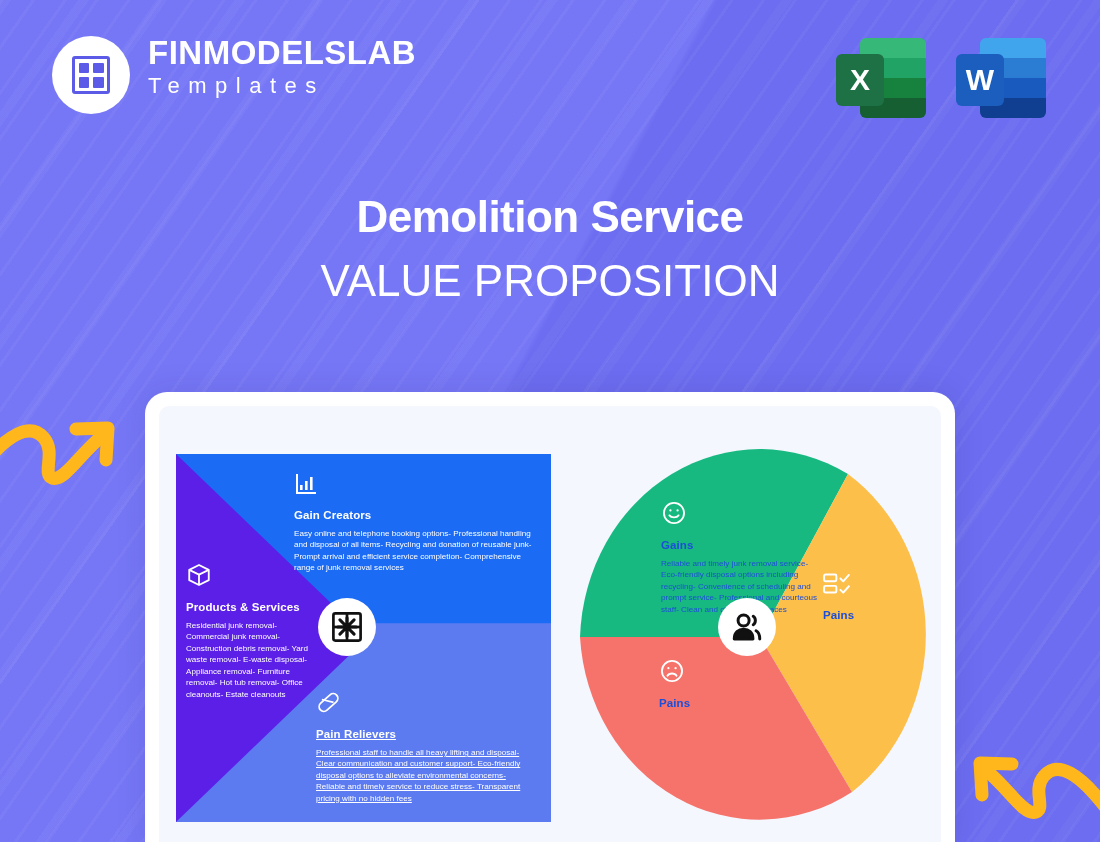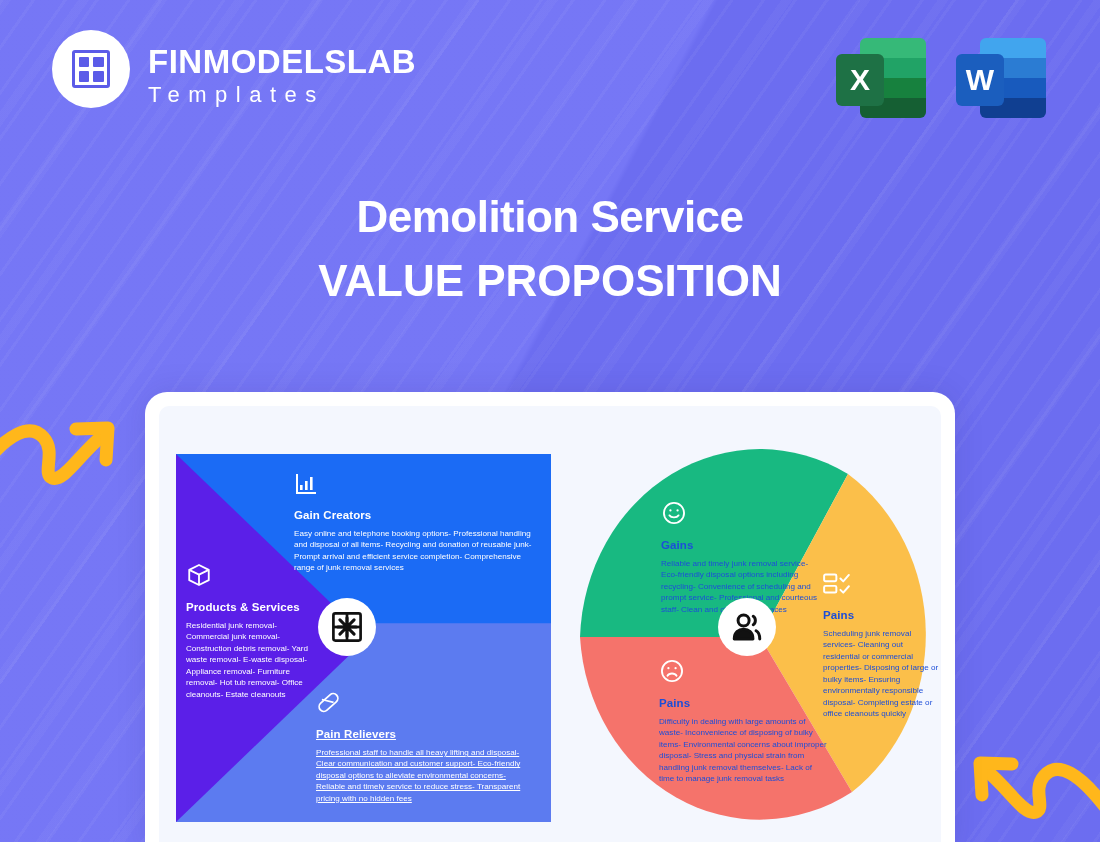"FINMODELSLAB" .logo-wrap { align-items: flex-end -> flex-start; top: 30px -> 36px }
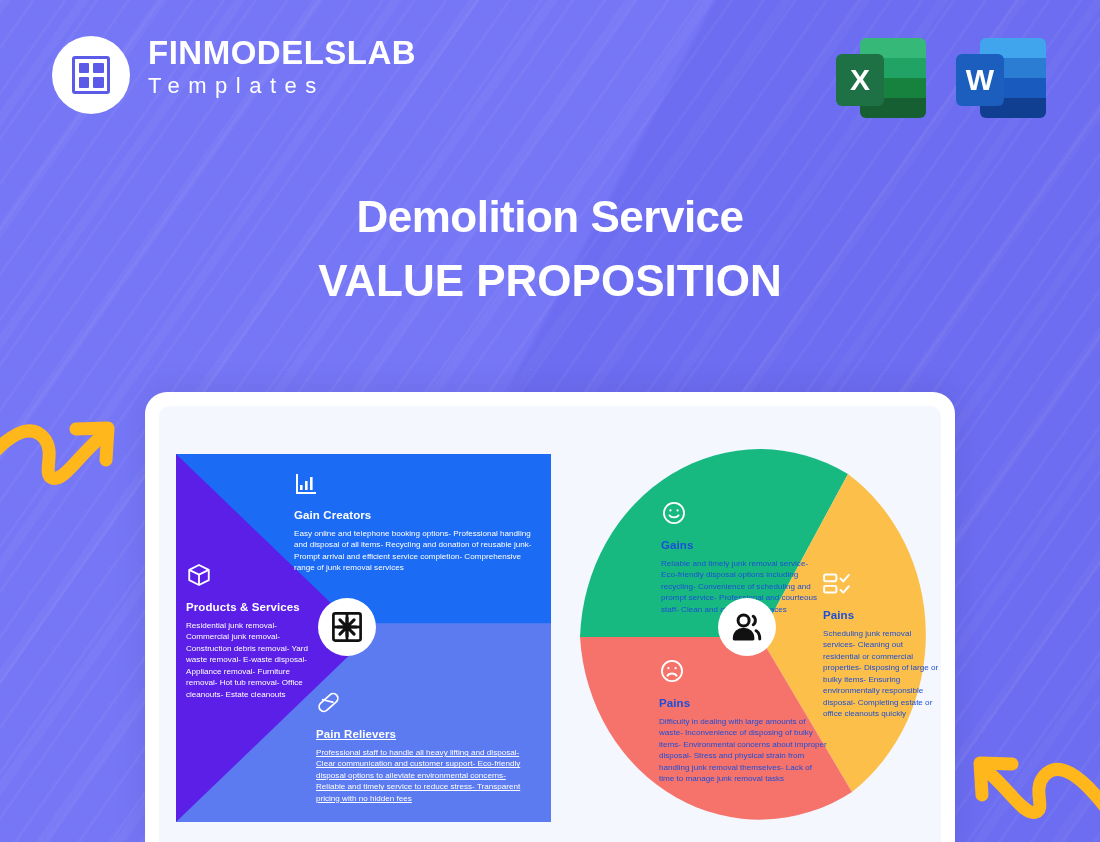"VALUE PROPOSITION" .title-2 { font-weight: 700 -> 400 }
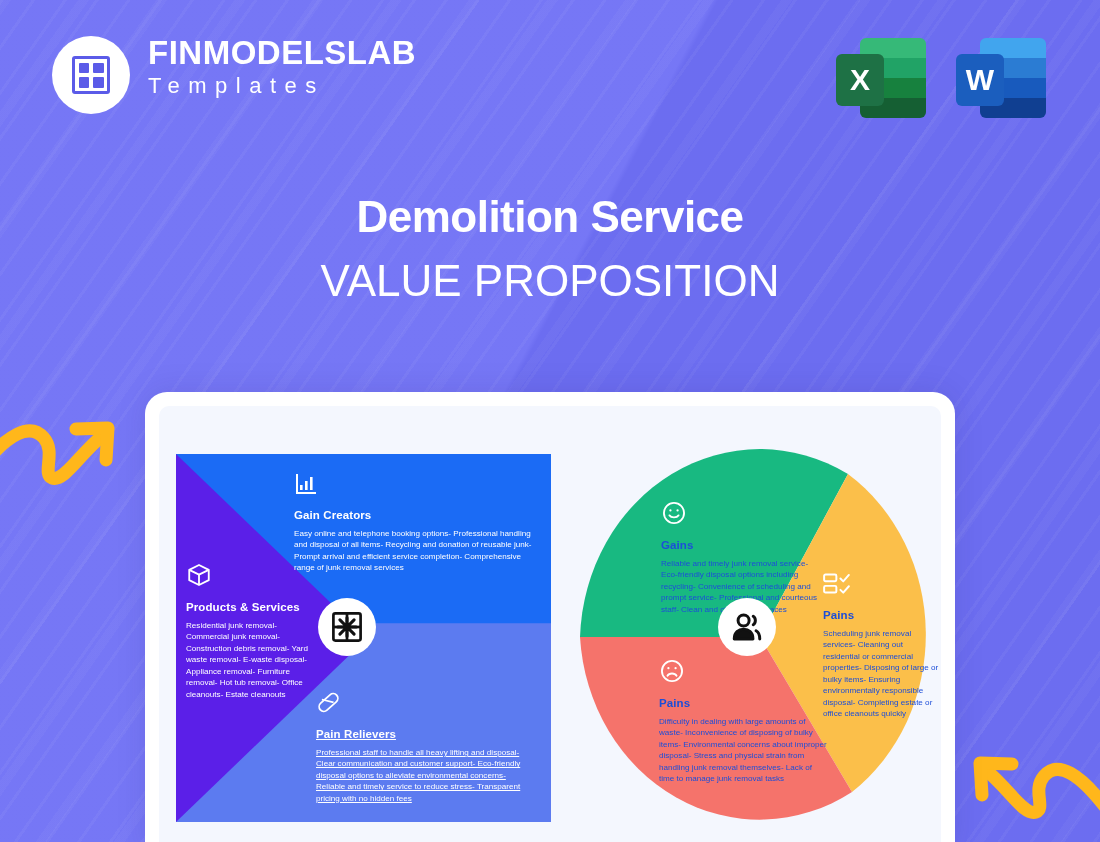"Scheduling junk removal services-" div.panel-body { html: <div>Scheduling junk removal services- Cleaning out residential or commercial properties- Disposing of large or bulky items- Ensuring environmentally responsible disposal- Completing estate or office cleanouts quickly</div> -> none }
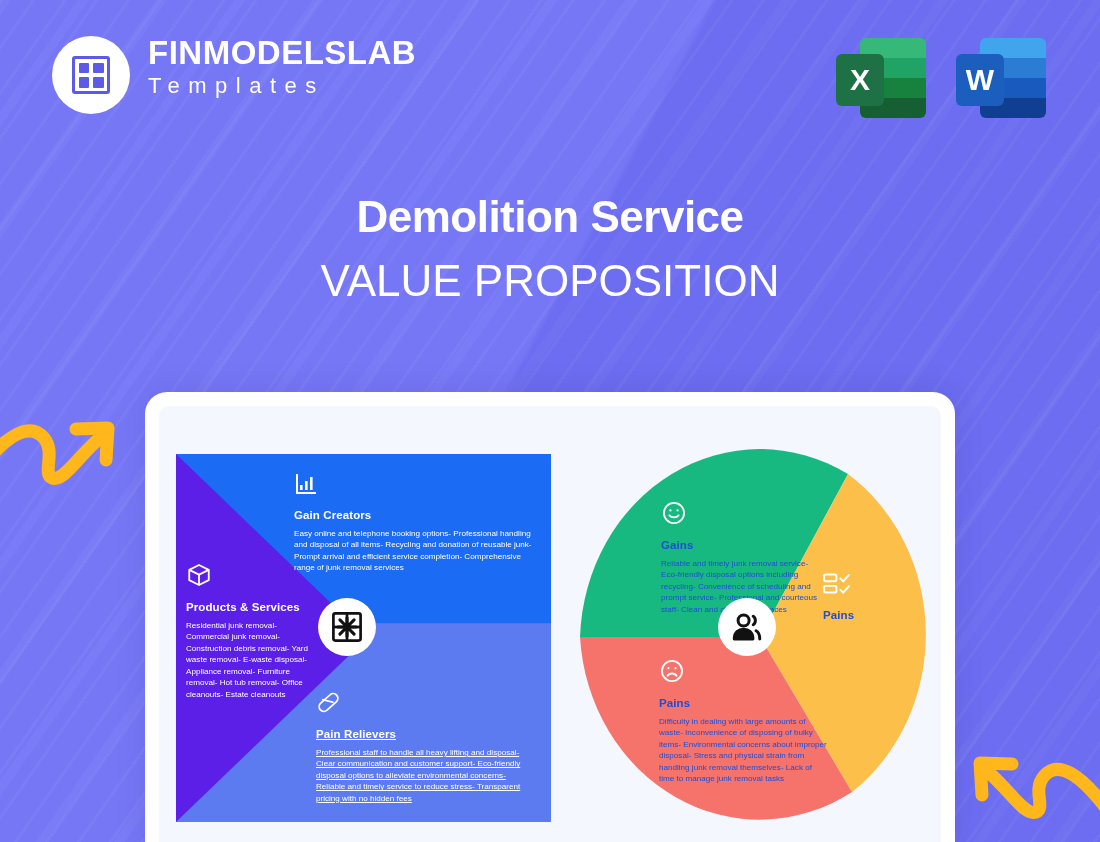"Difficulty in dealing with large" div.panel-body { html: <div>Difficulty in dealing with large amounts of waste- Inconvenience of disposing of bulky items- Environmental concerns about improper disposal- Stress and physical strain from handling junk removal themselves- Lack of time to manage junk removal tasks</div> -> none }
